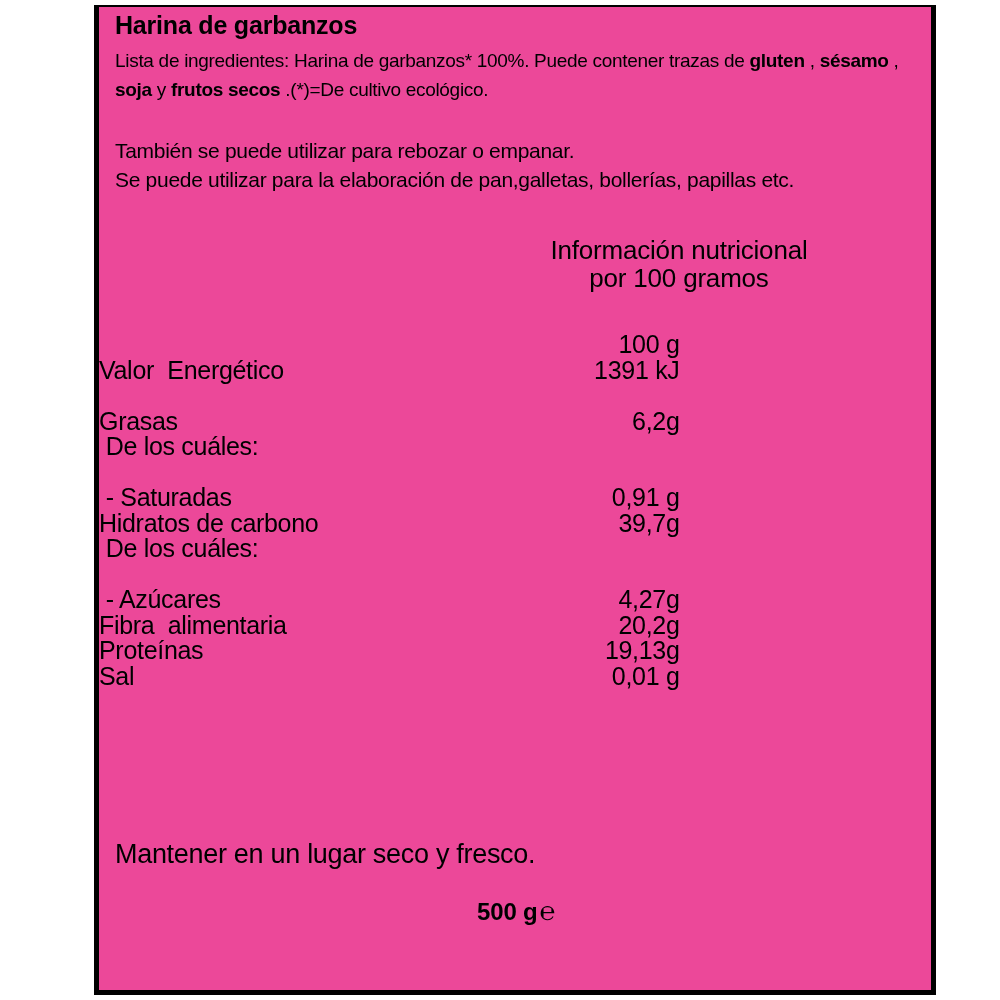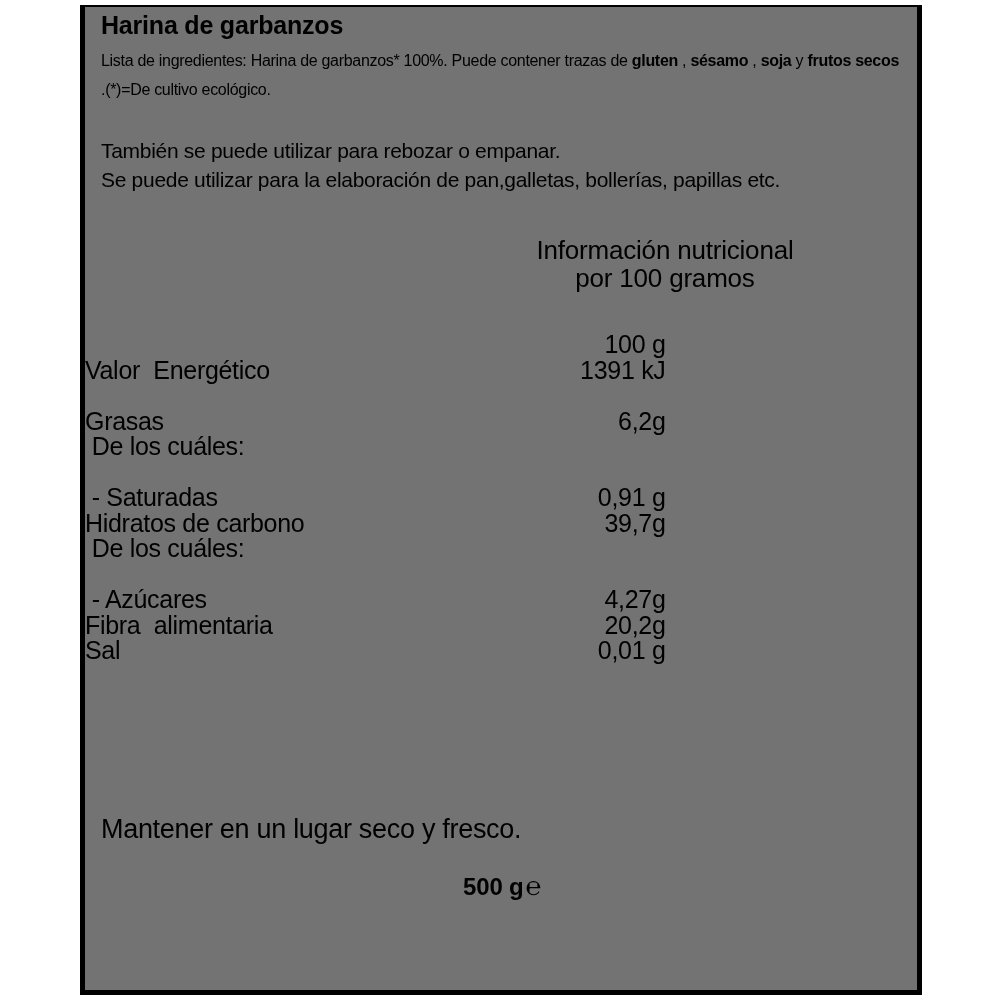"Harina de garbanzos" #label-frame { background: #737373 -> #ec4899; left: 80px -> 94px }
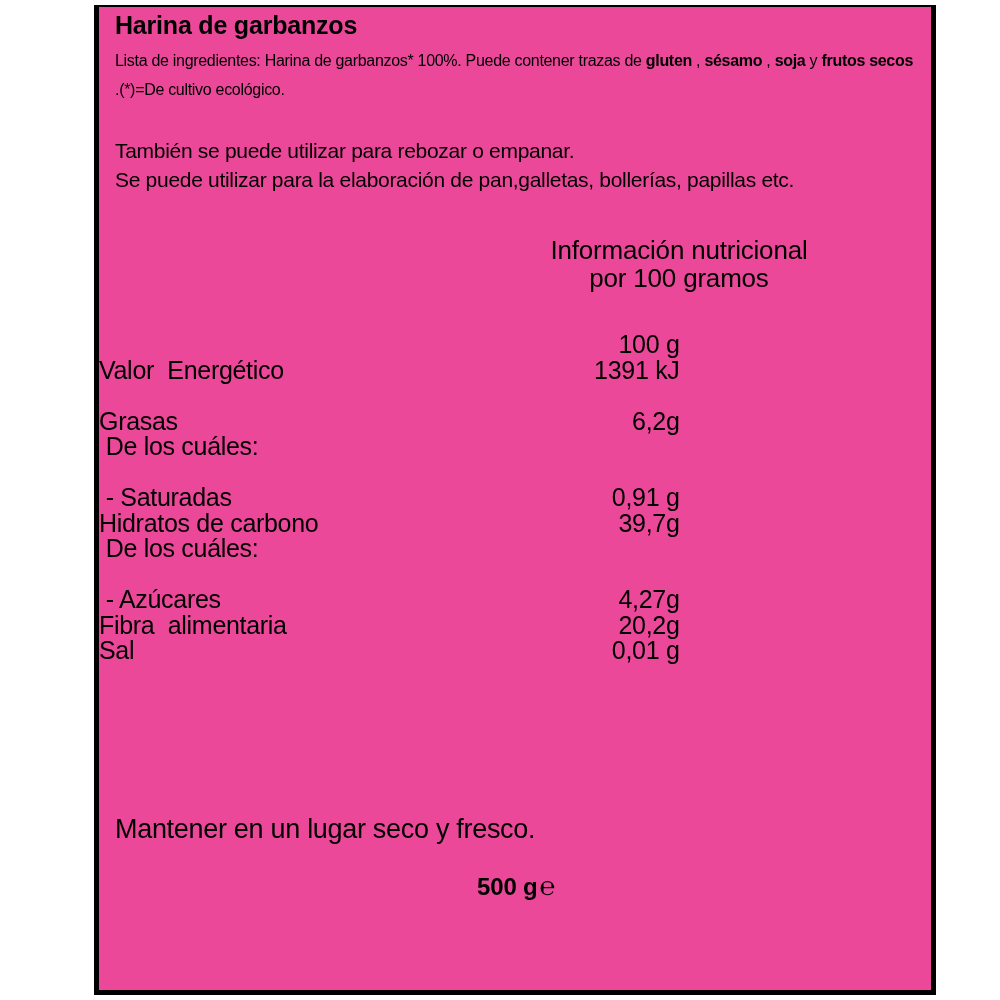"Lista de ingredientes: Harina de" #ingredients-block { font-size: 16px -> 19px }
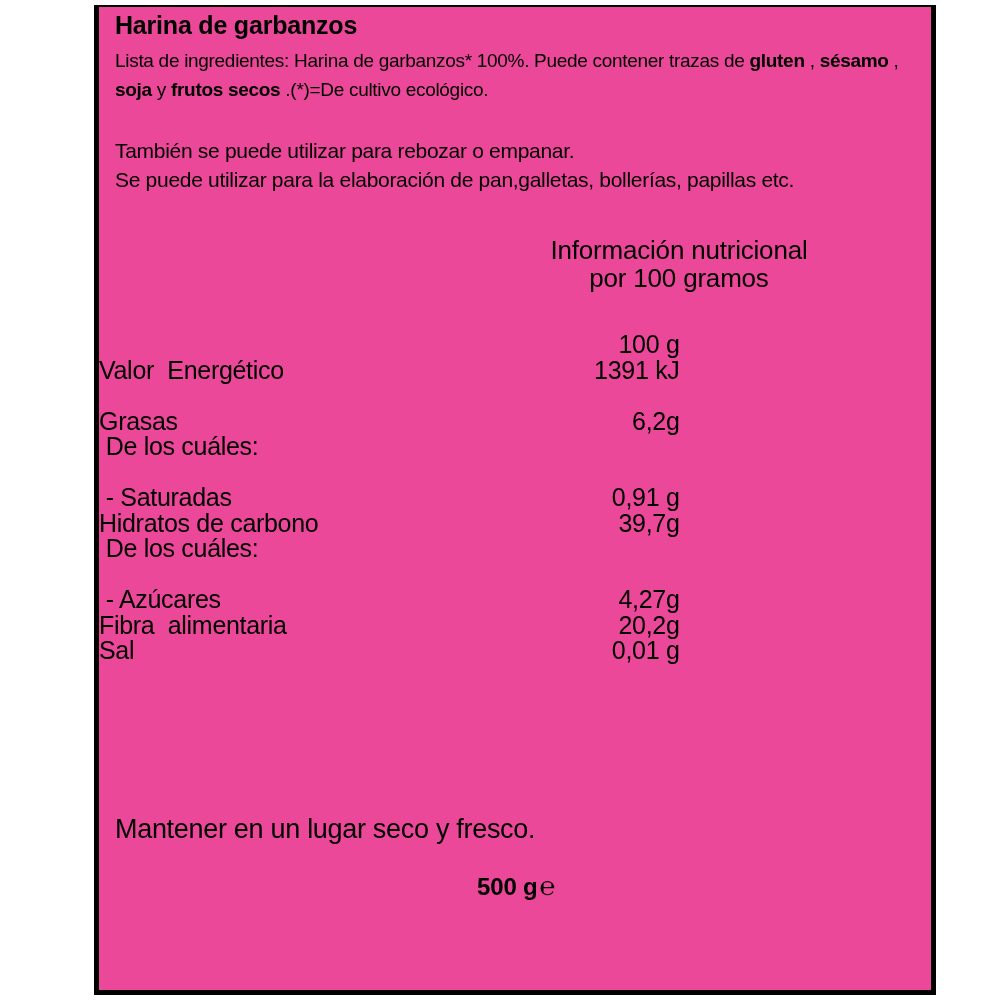"Proteínas" tr { html: none -> <tr> <td>Proteínas</td> <td>19,13g</td> <td></td> </tr> }
